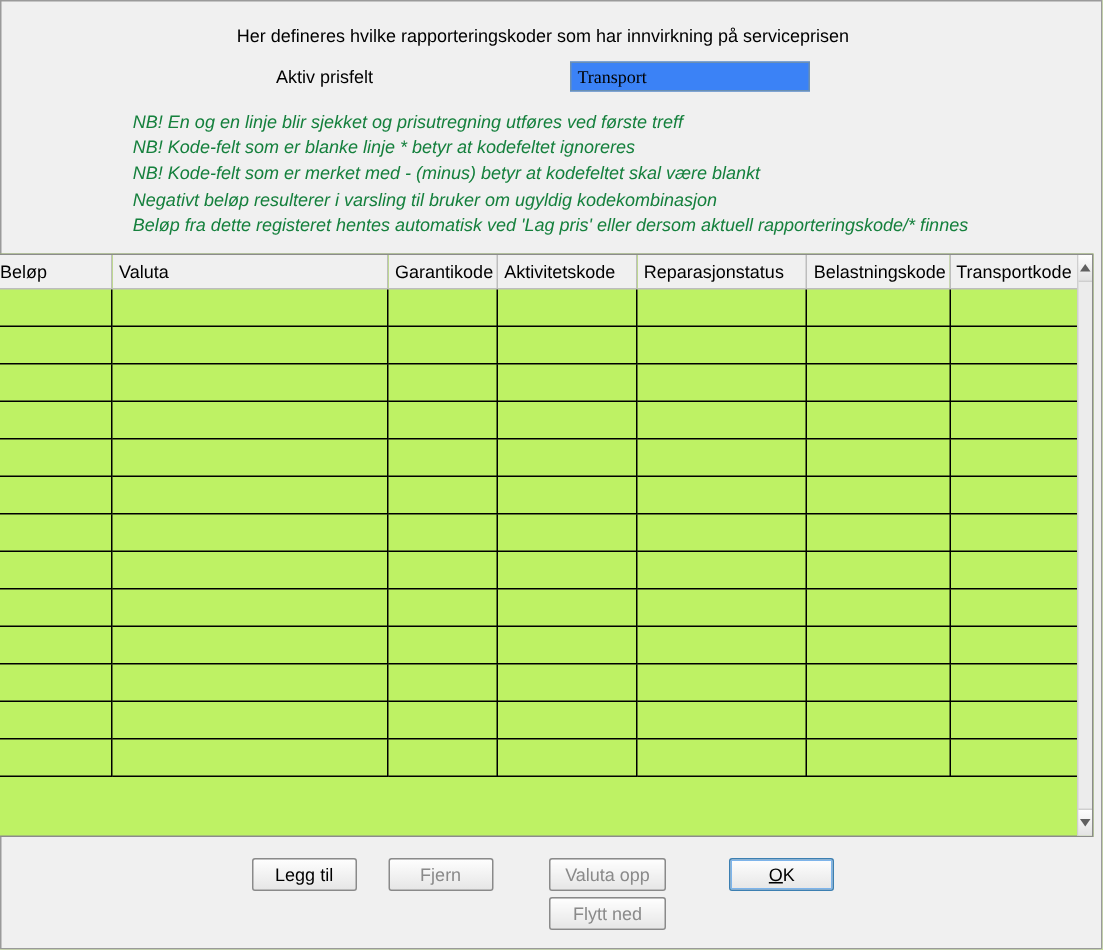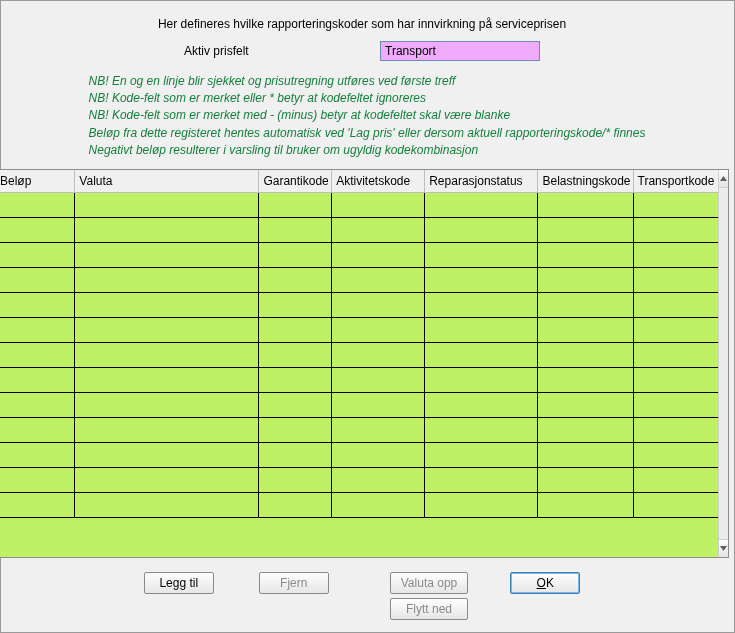"Transport" .row-field input[type="text"] { background: #f0abfc -> #3b82f6; font-family: Liberation Sans, sans-serif -> Liberation Serif, serif }
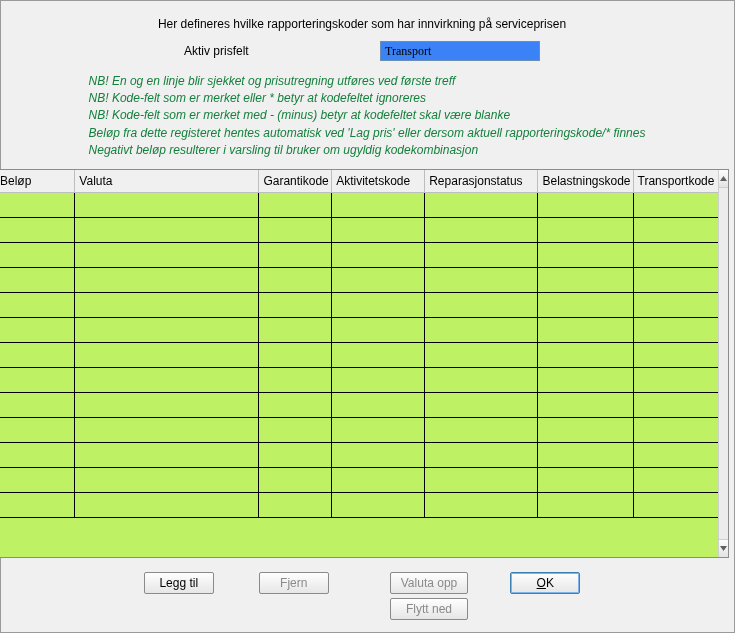"NB! Kode-felt som er merket eller" div { text: merket eller -> blanke linje }
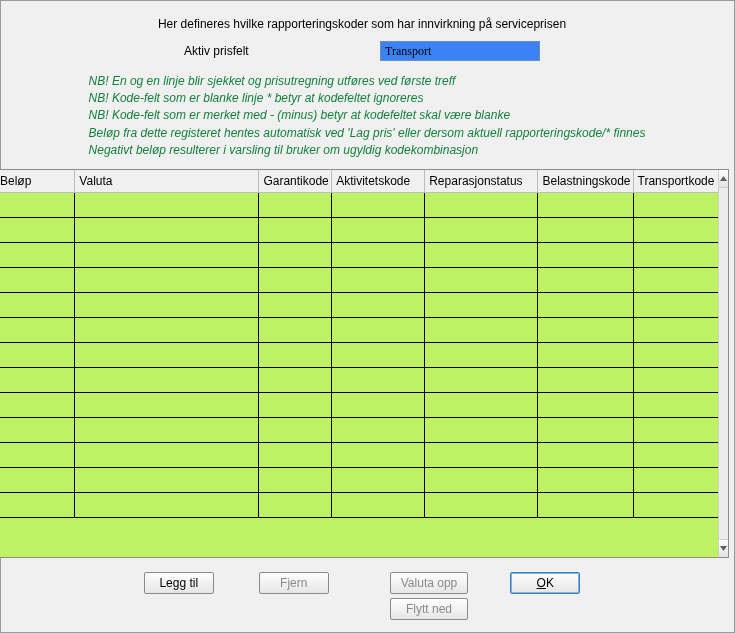"NB! Kode-felt som er merket" div { text: blanke -> blankt }
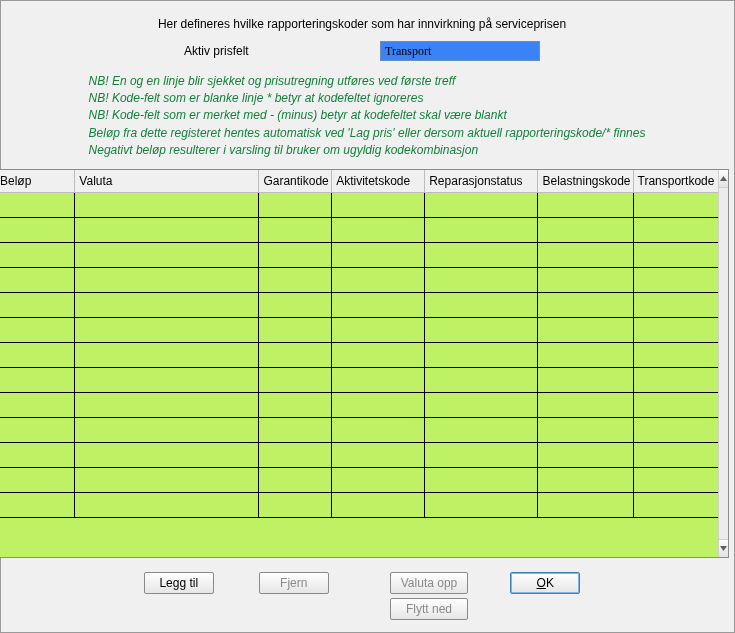"Beløp fra dette registeret hentes" div { order: before "Negativt beløp resulterer i varsling" -> after "Negativt beløp resulterer i varsling" }
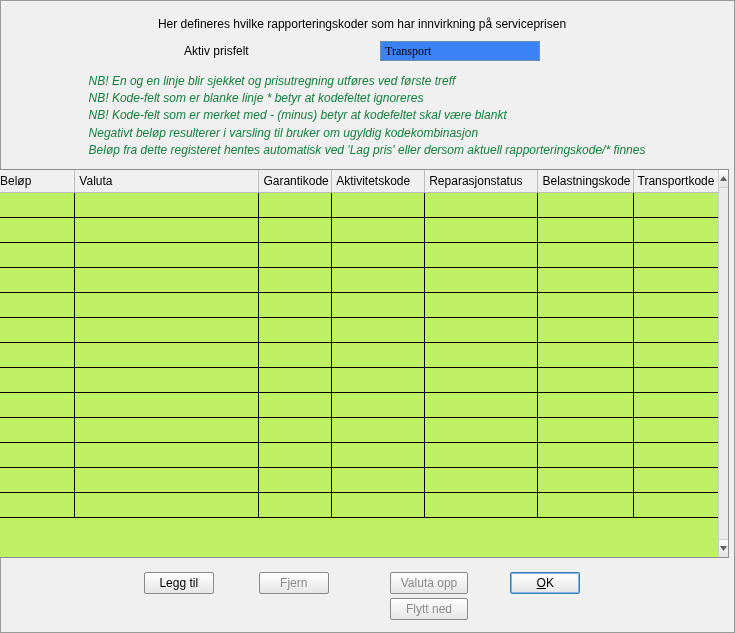"Fjern" .btn:disabled { margin-left: 24px -> none }
